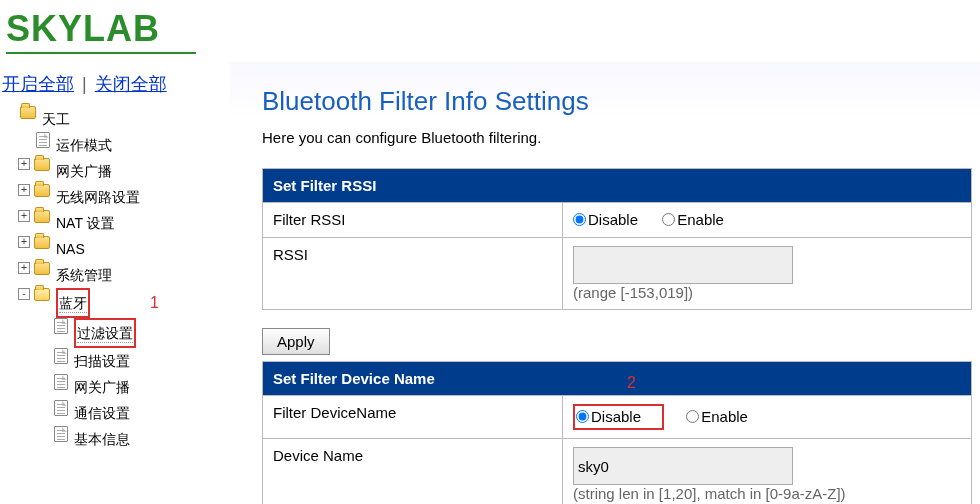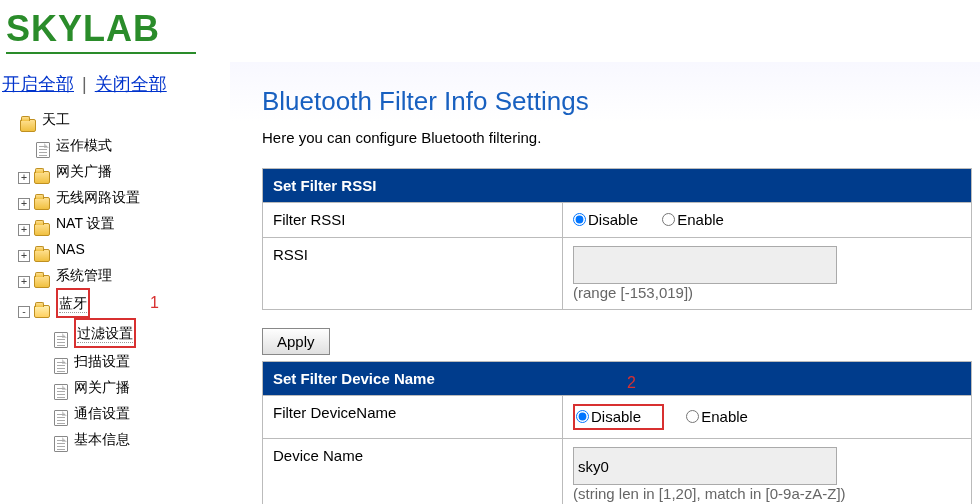"天工" .tree li { align-items: flex-end -> flex-start }
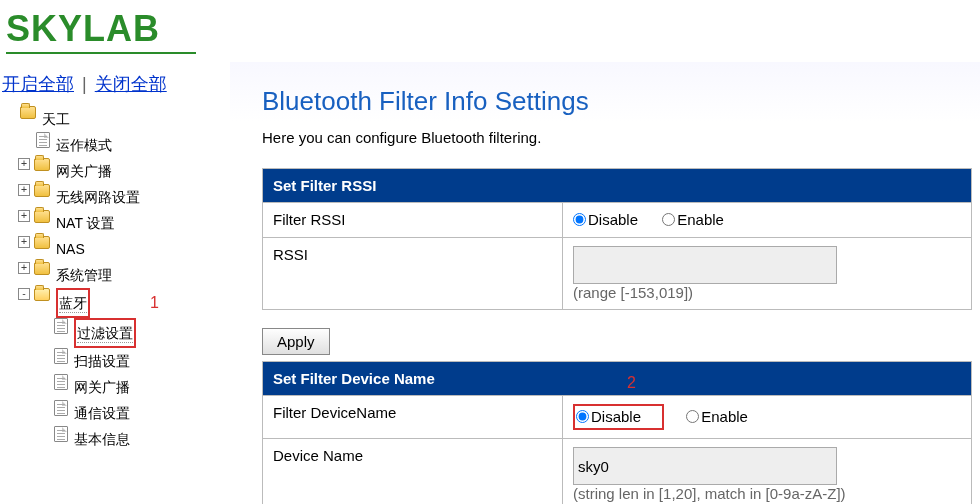"sky0" .text-input { width: 264px -> 220px }
